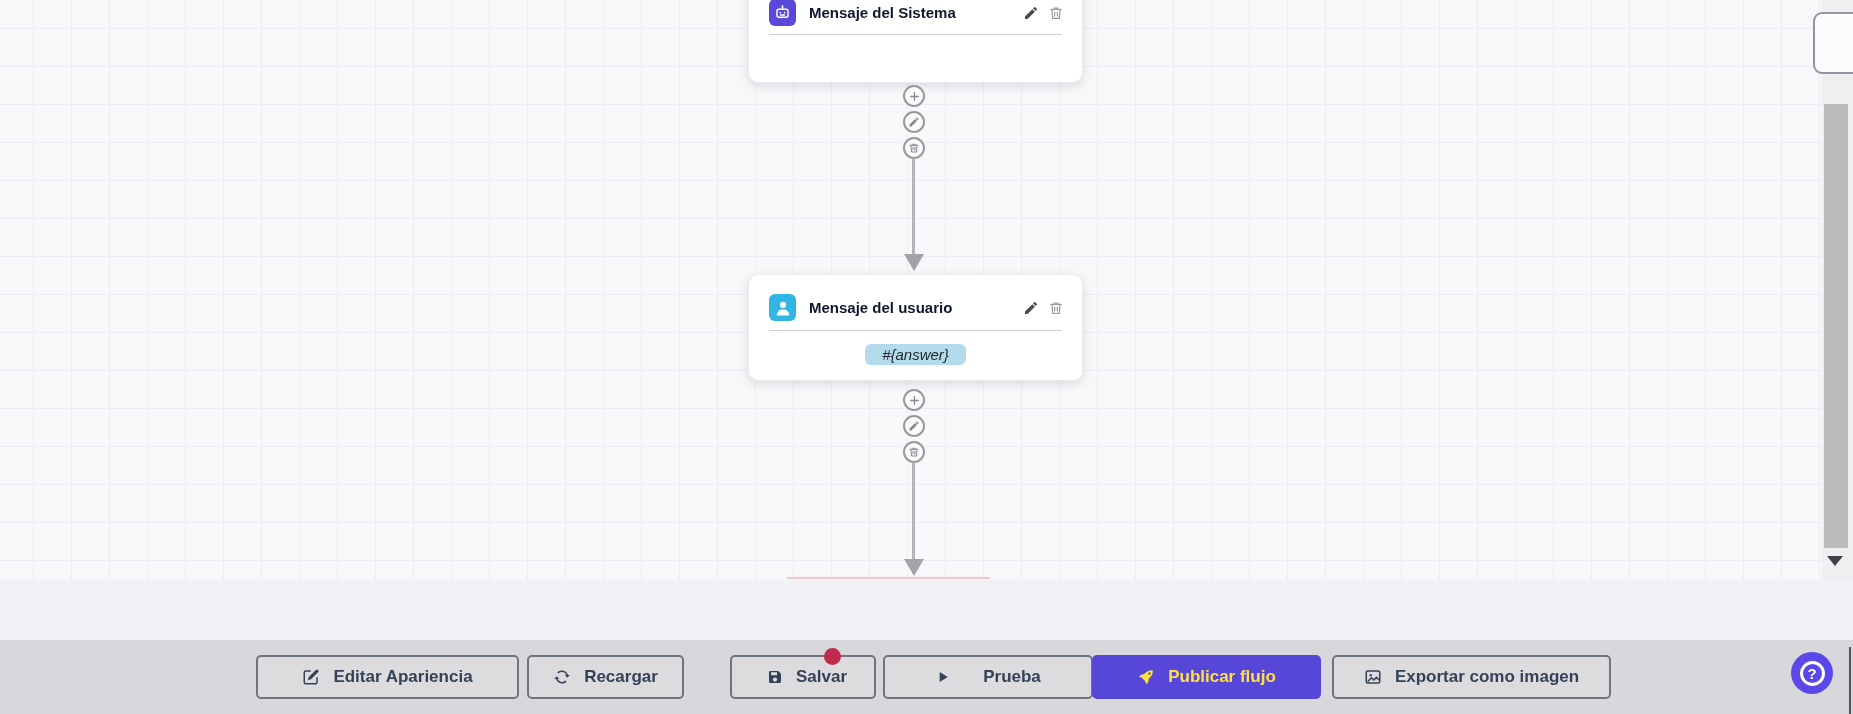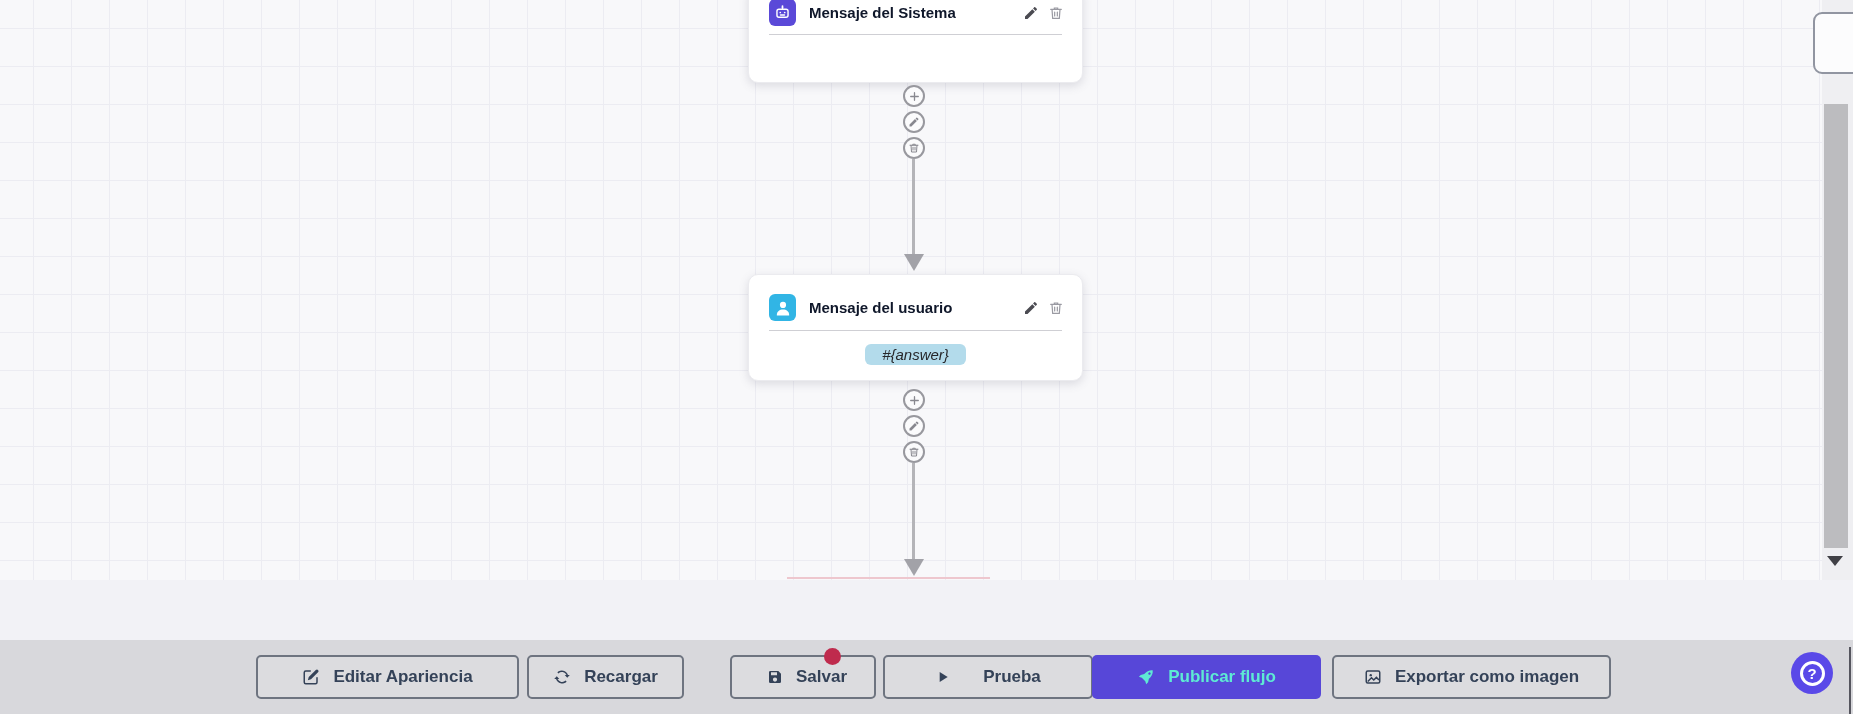"Publicar flujo" .tb-primary { color: #5eead4 -> #fde047 }
